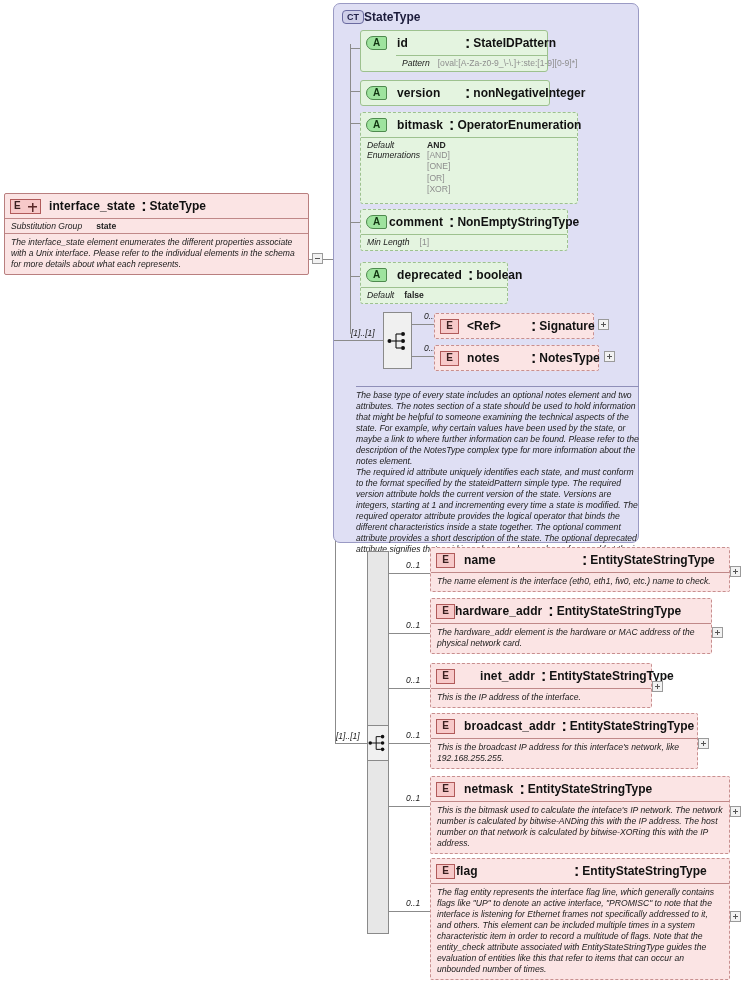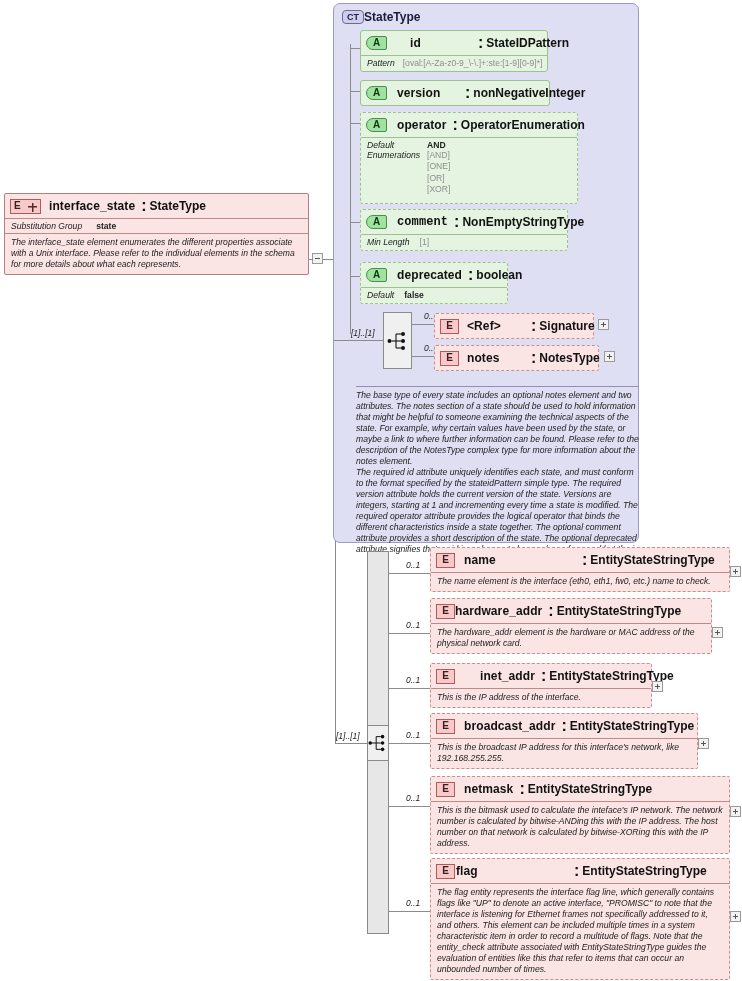"id" span.name { margin-left: 23px -> 10px }
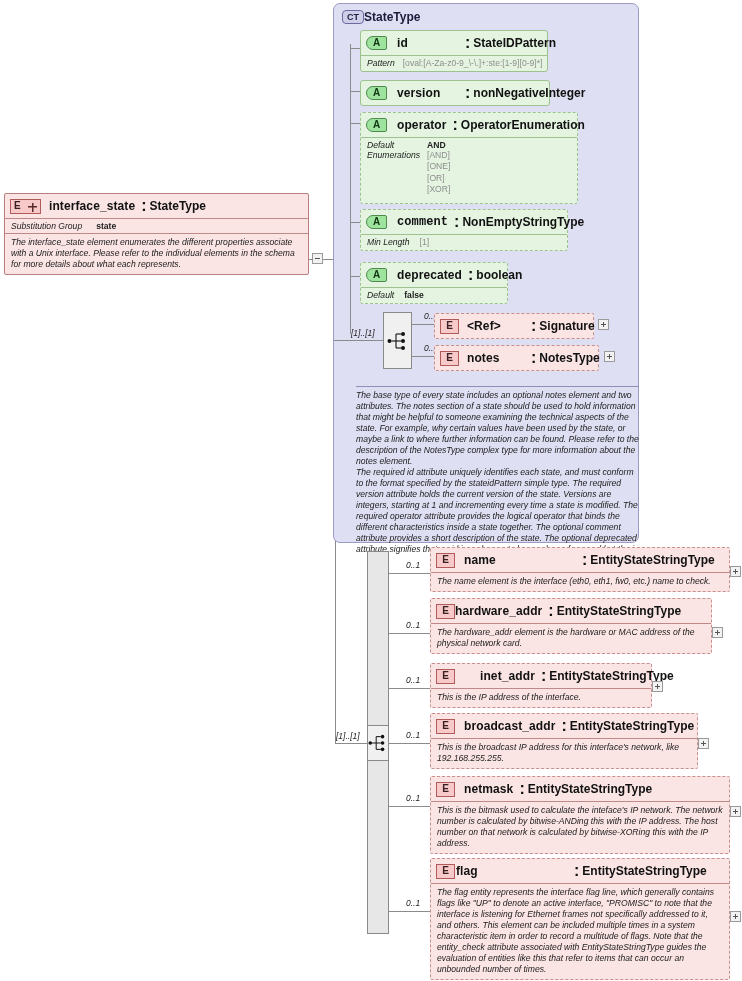"Pattern" div.abox-body { margin-left: none -> 35px }
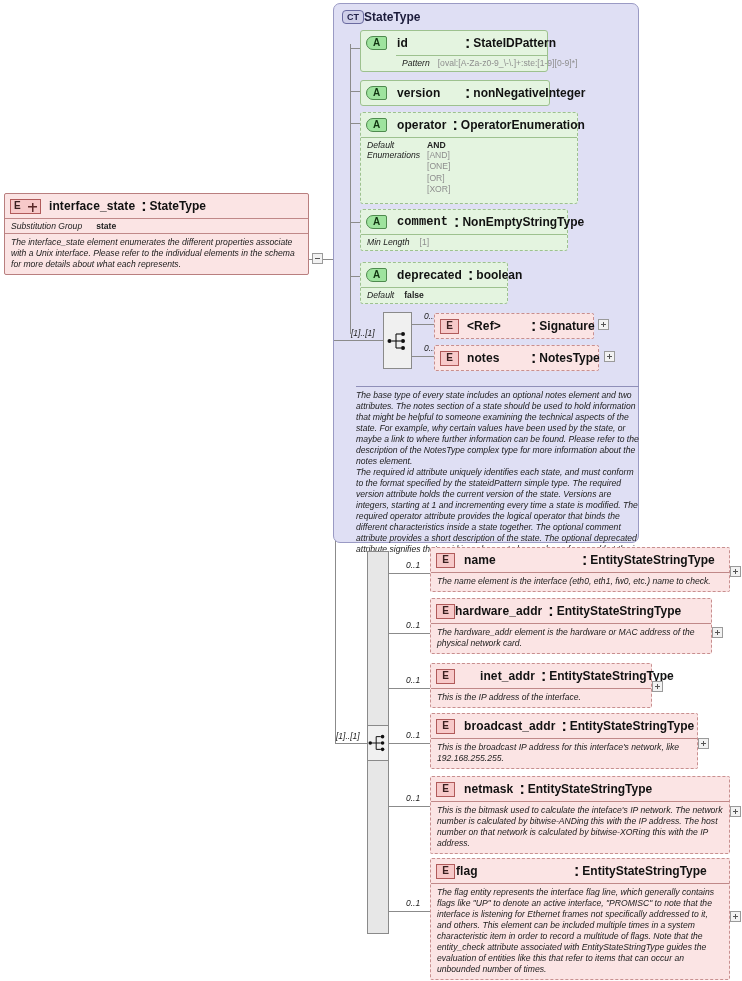"operator" span.name { text: operator -> bitmask }
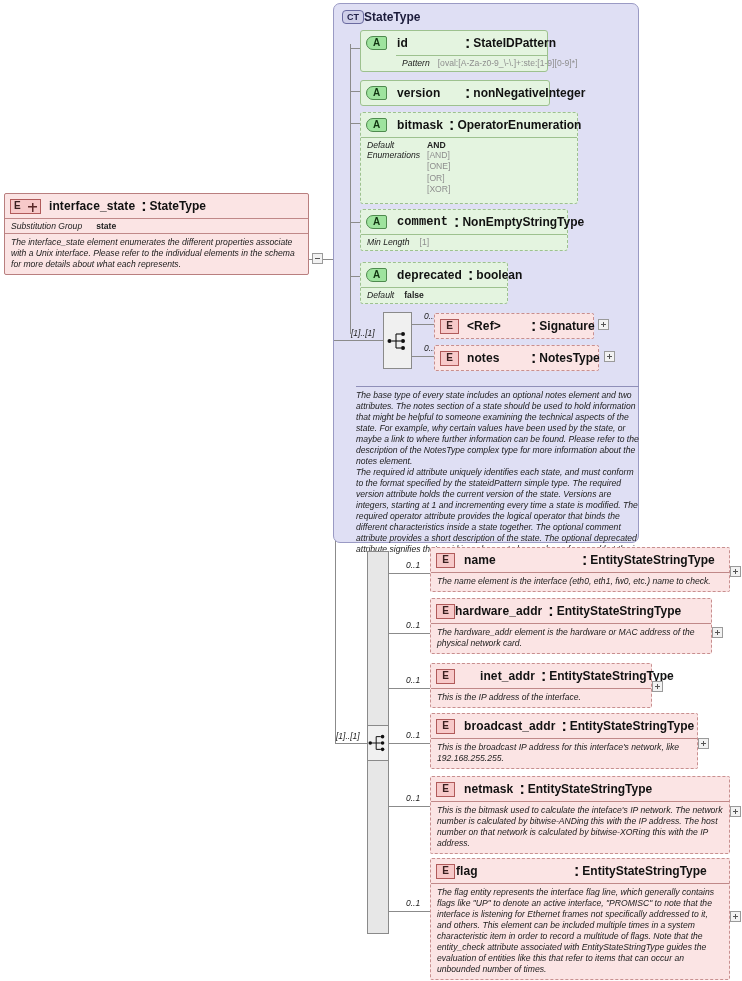"comment" span.name { font-family: Liberation Mono, monospace -> none; margin-left: 10px -> 2px }
